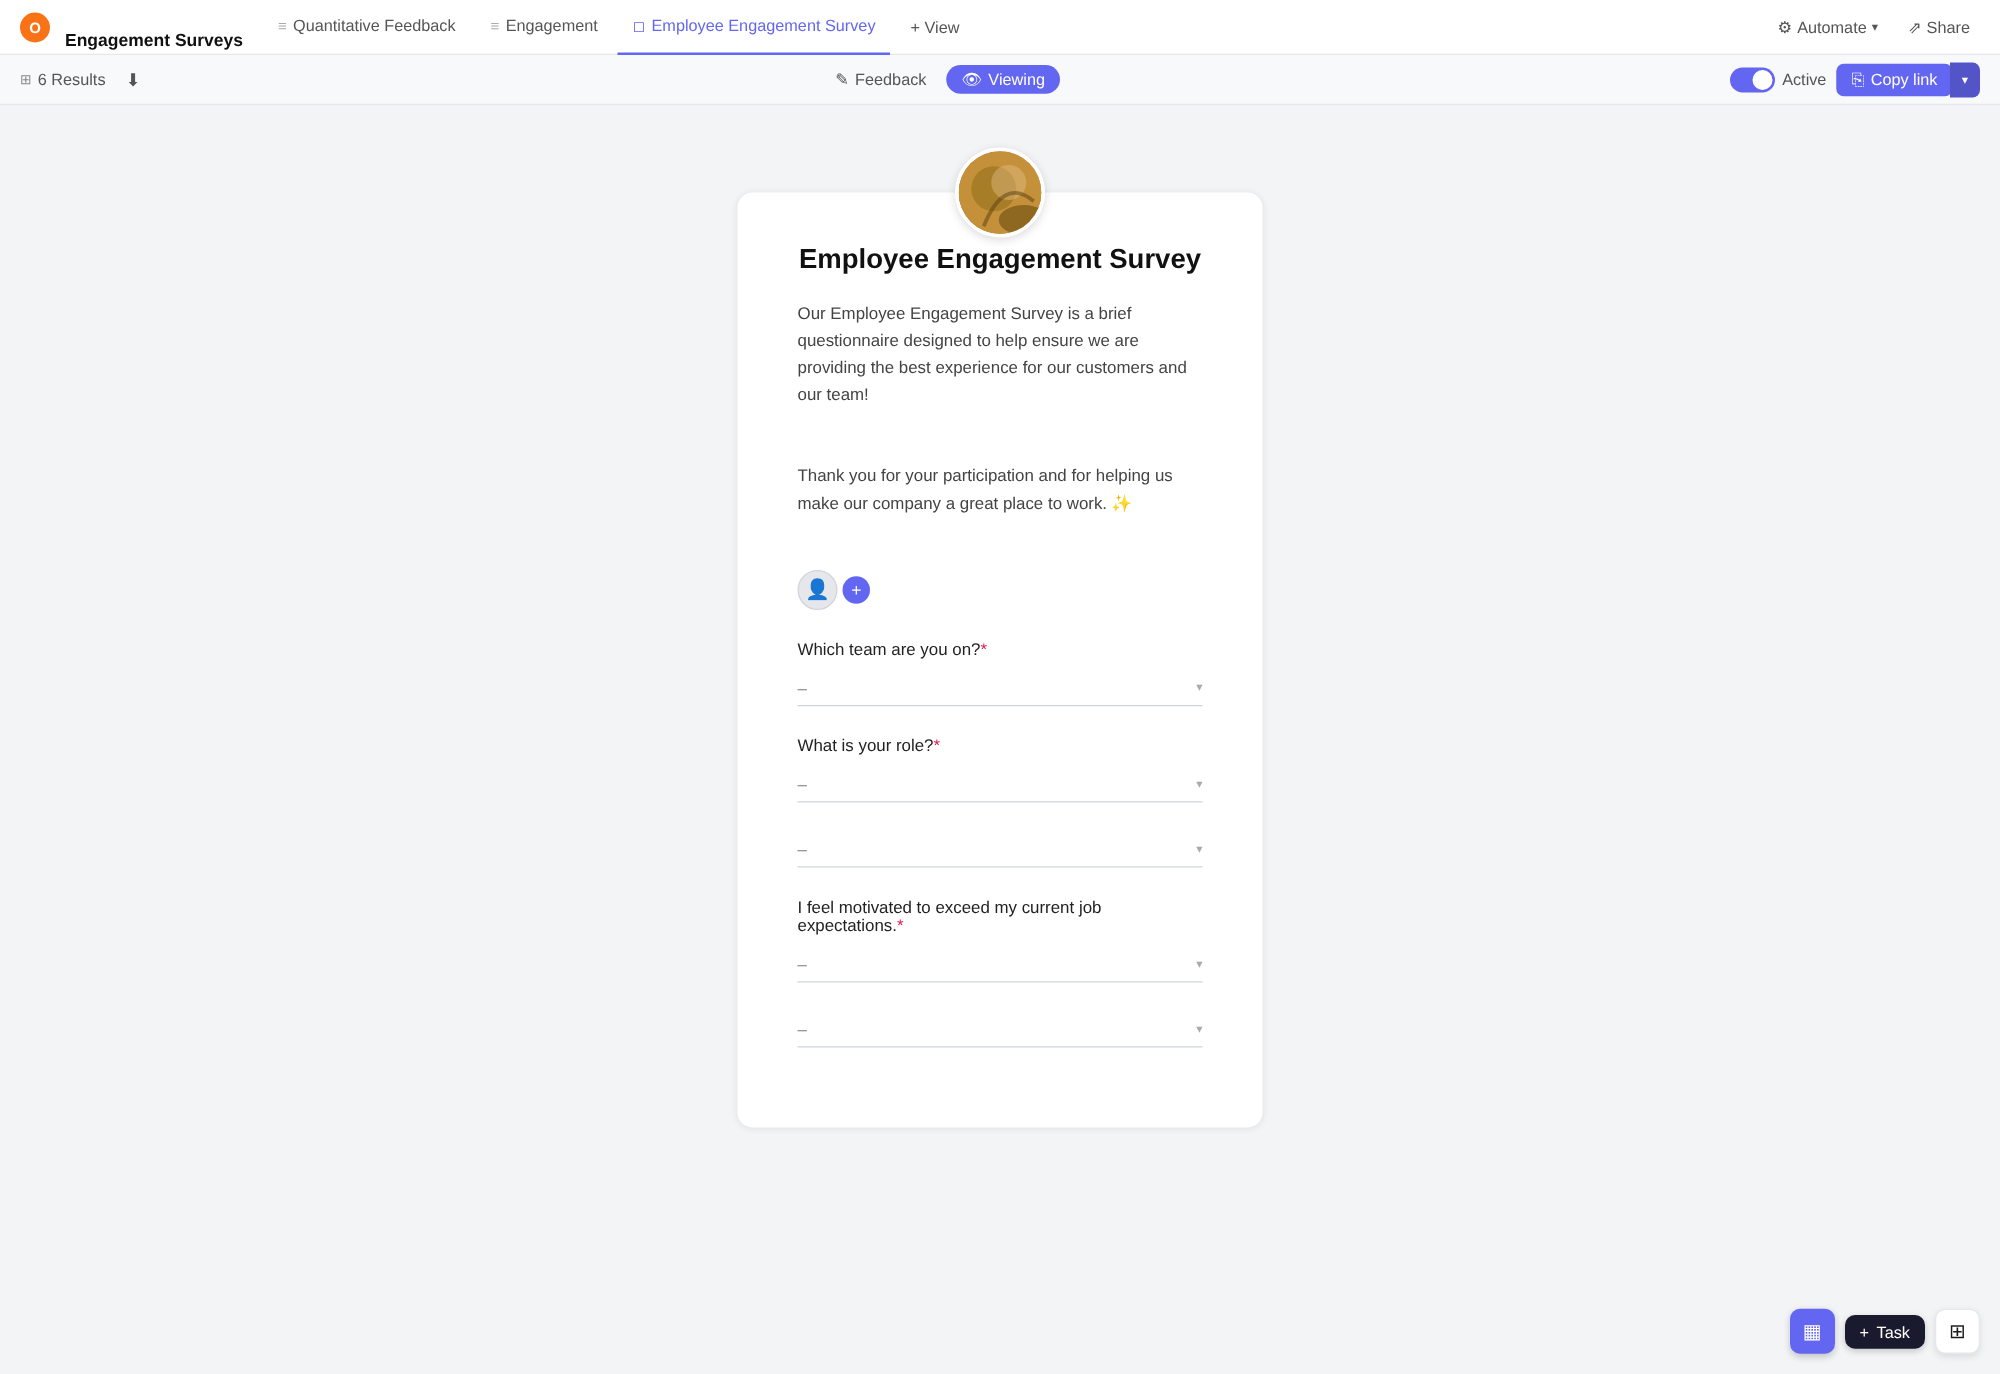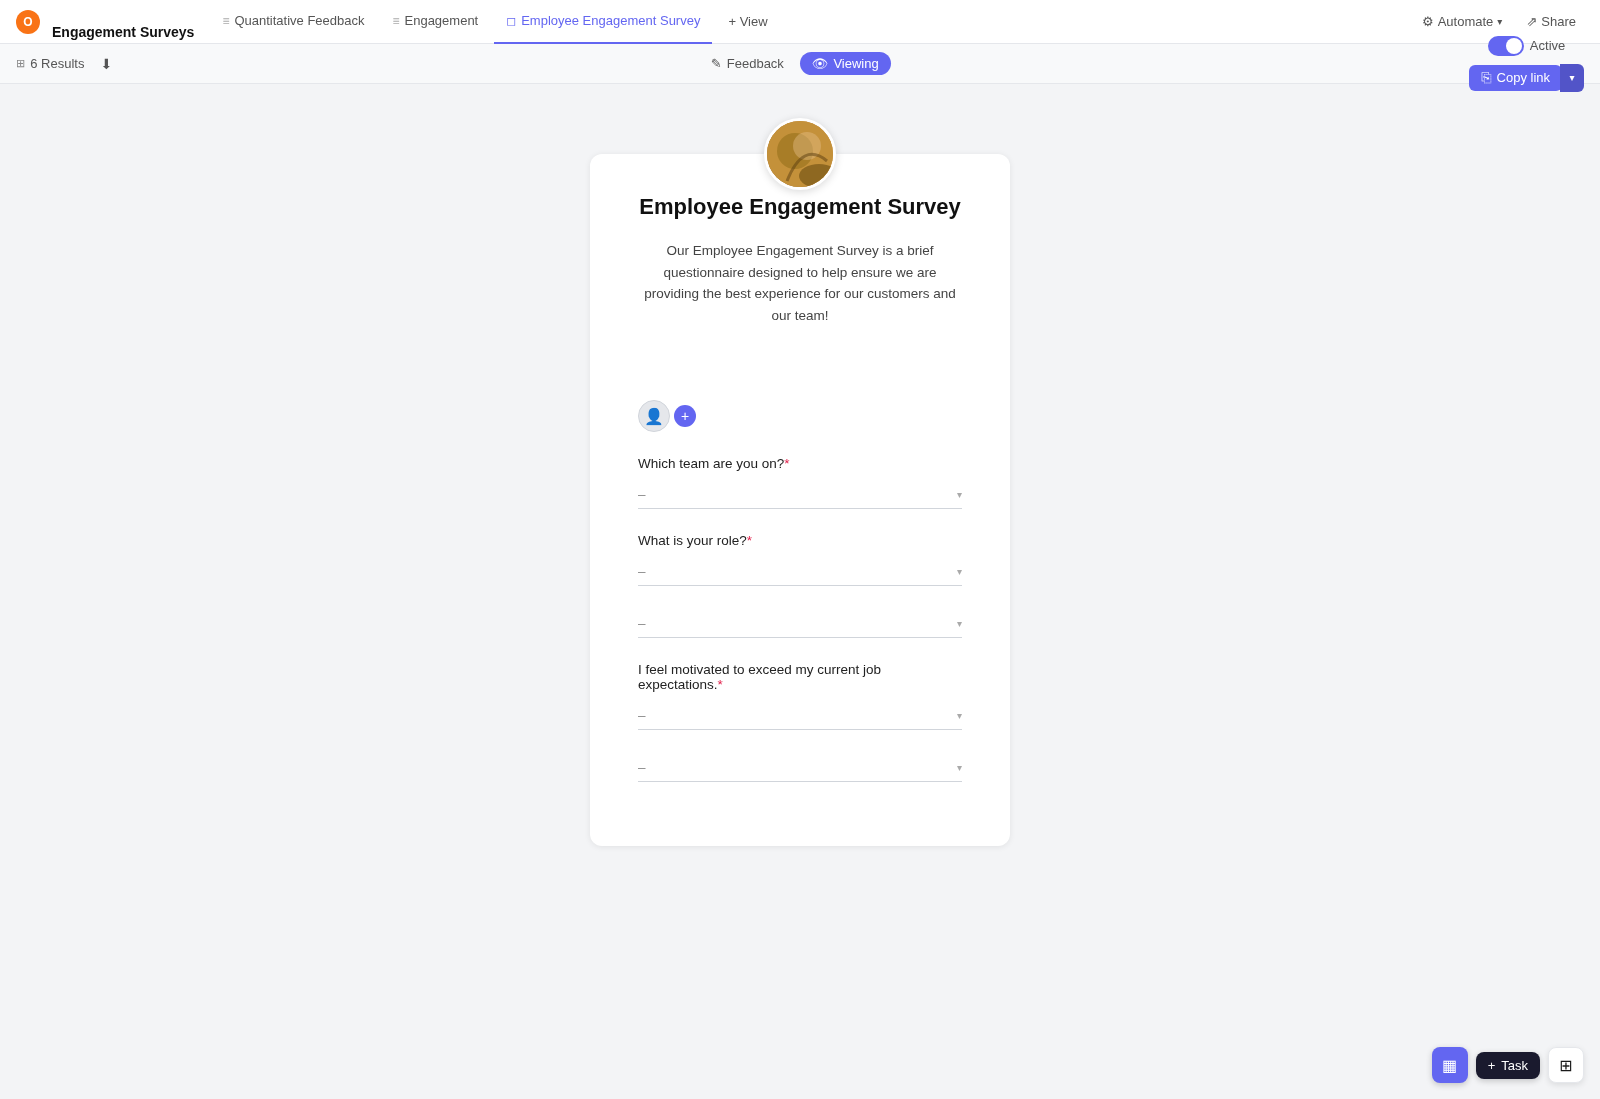"Active" .subtoolbar-right { flex-direction: column -> none }
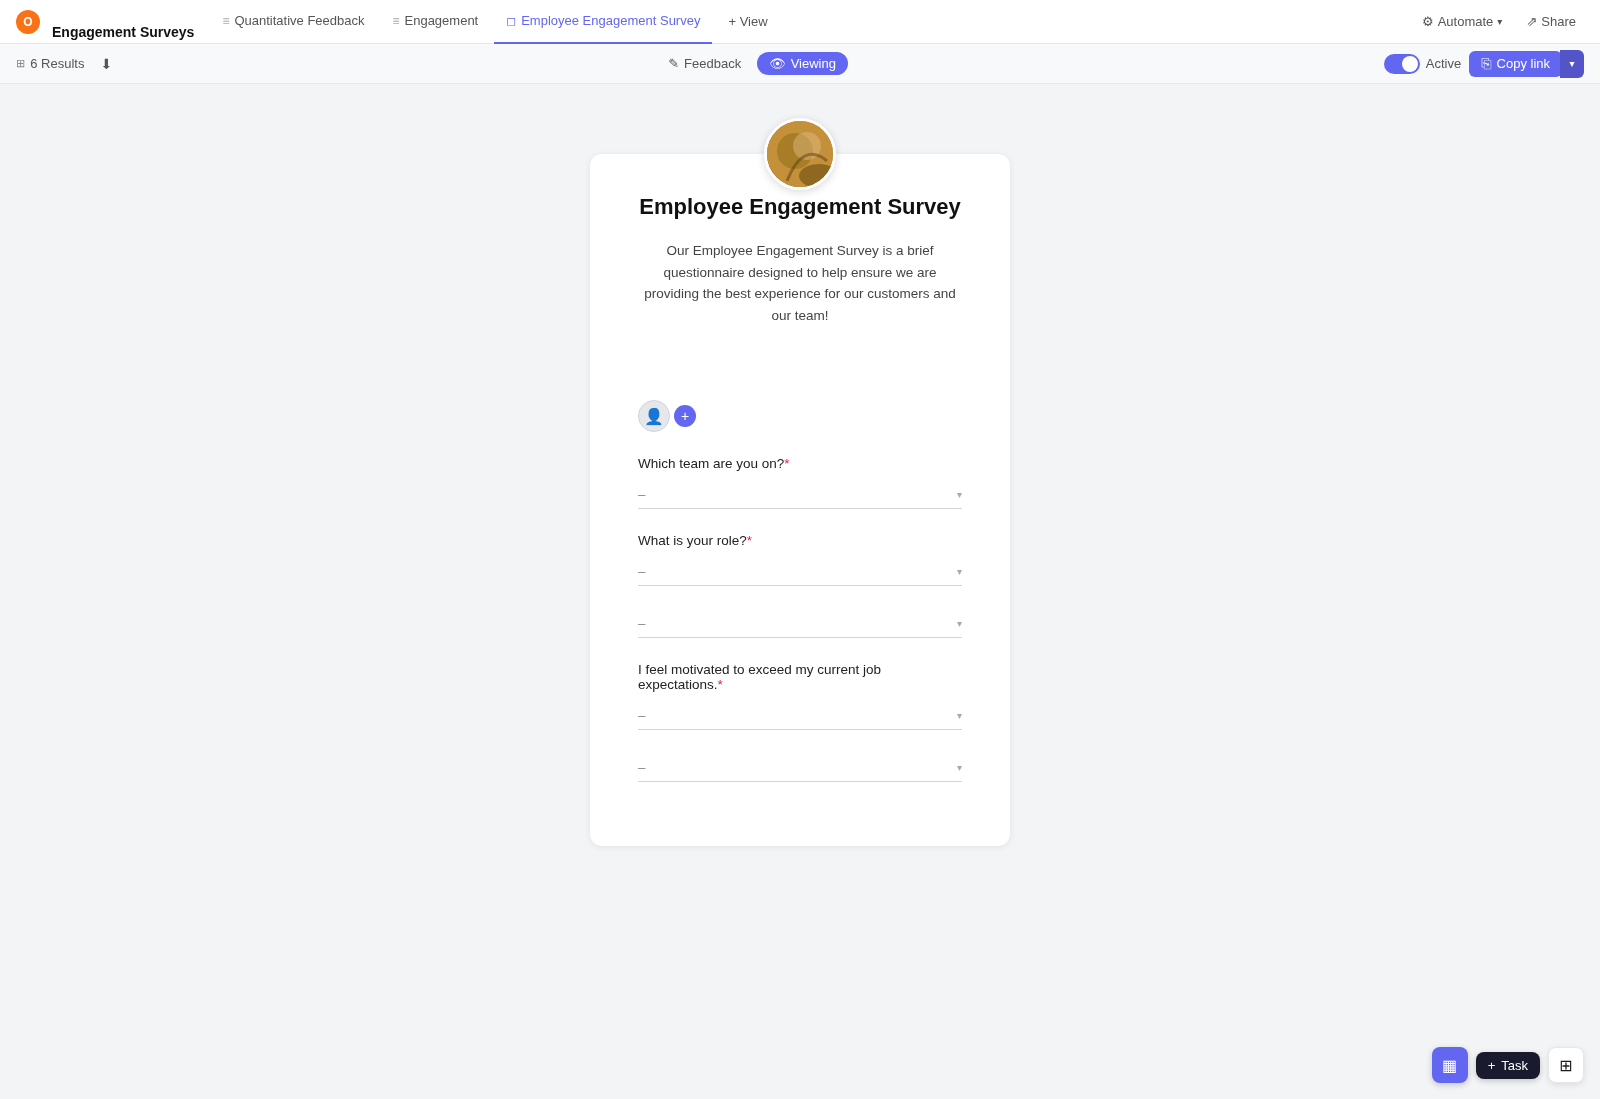"Our Employee Engagement Survey is" .survey-desc { text-align: center -> none }
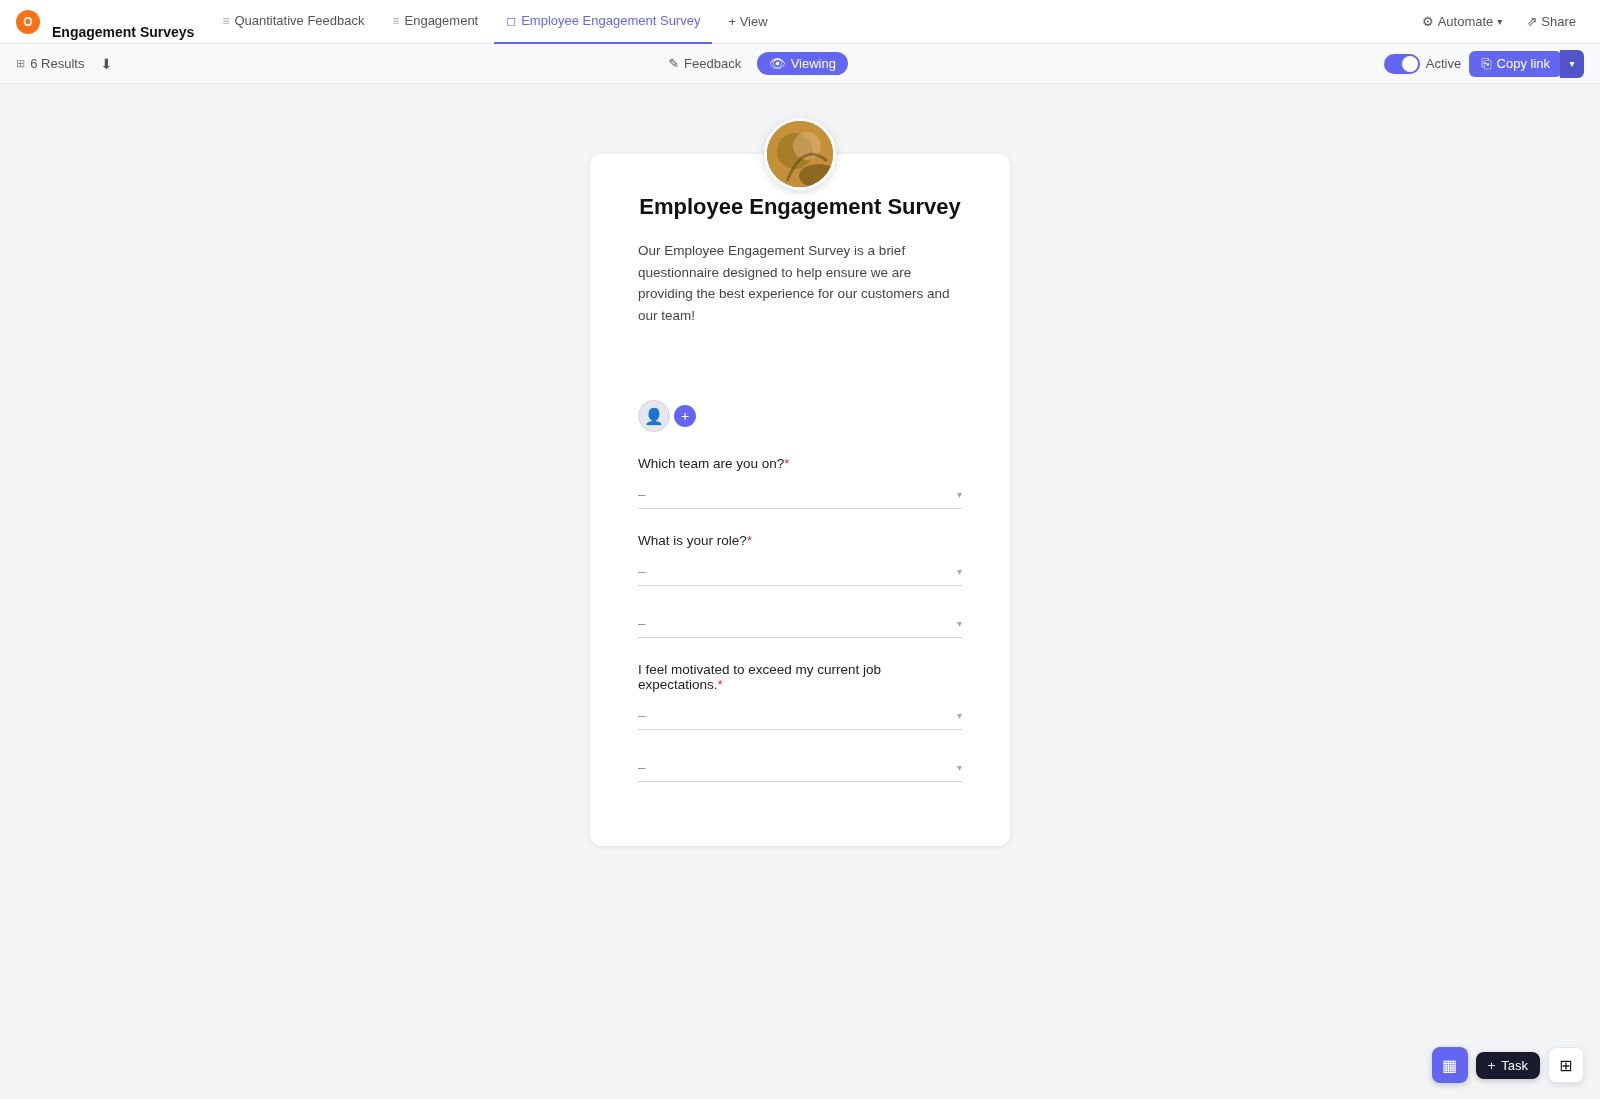"Thank you for your participation" p.survey-desc { html: none -> <p>Thank you for your participation and for helping us make our company a great place to work. ✨</p> }
